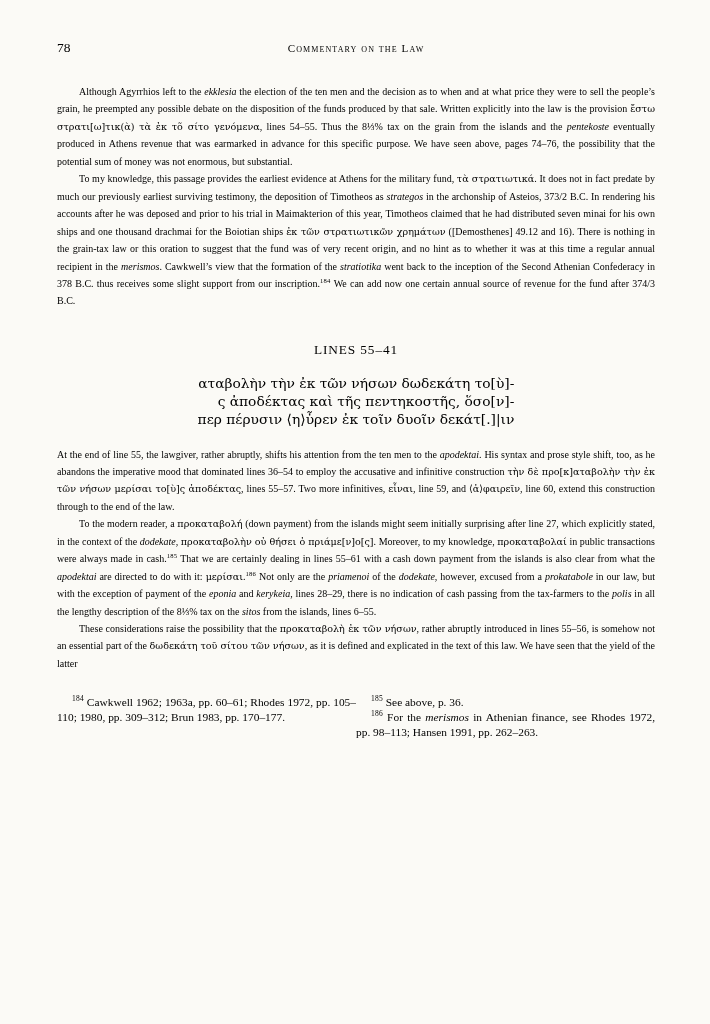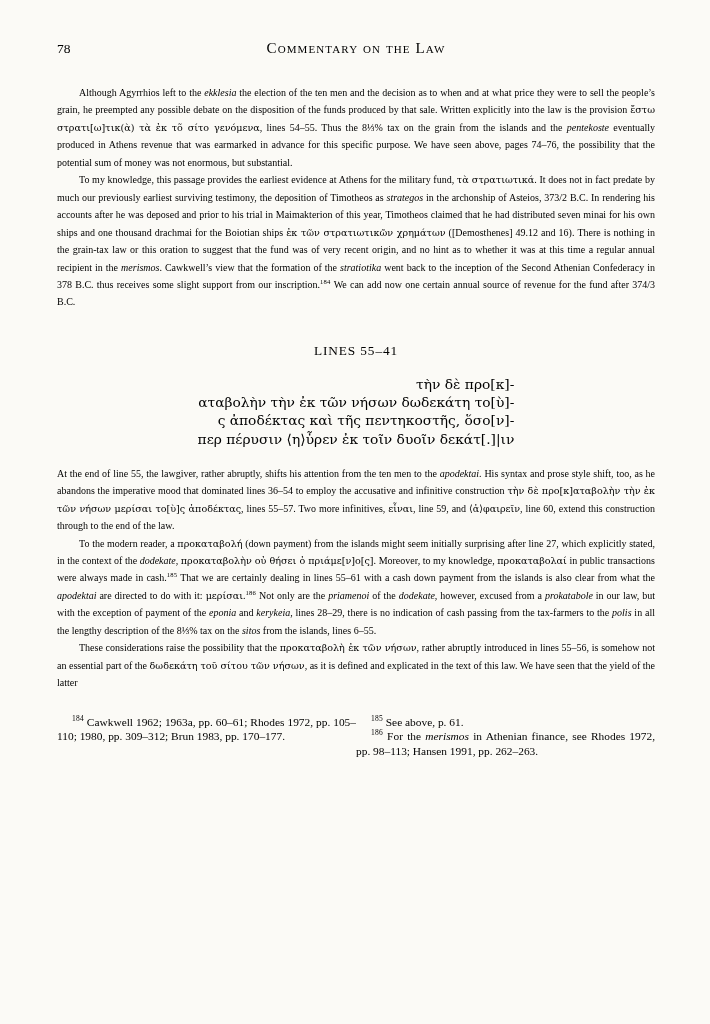"Commentary on the Law" .runhead { font-size: 15px -> 11px }
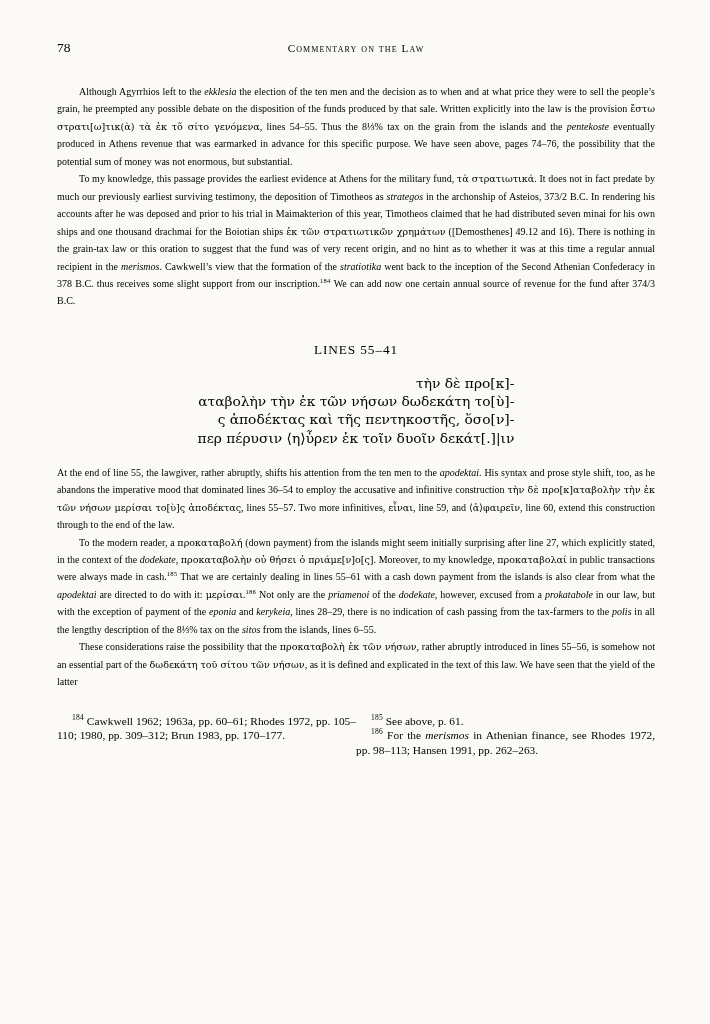"τὴν δὲ προ[κ]-" div.gline { html: <div>τὴν δὲ προ[κ]-</div> -> none }
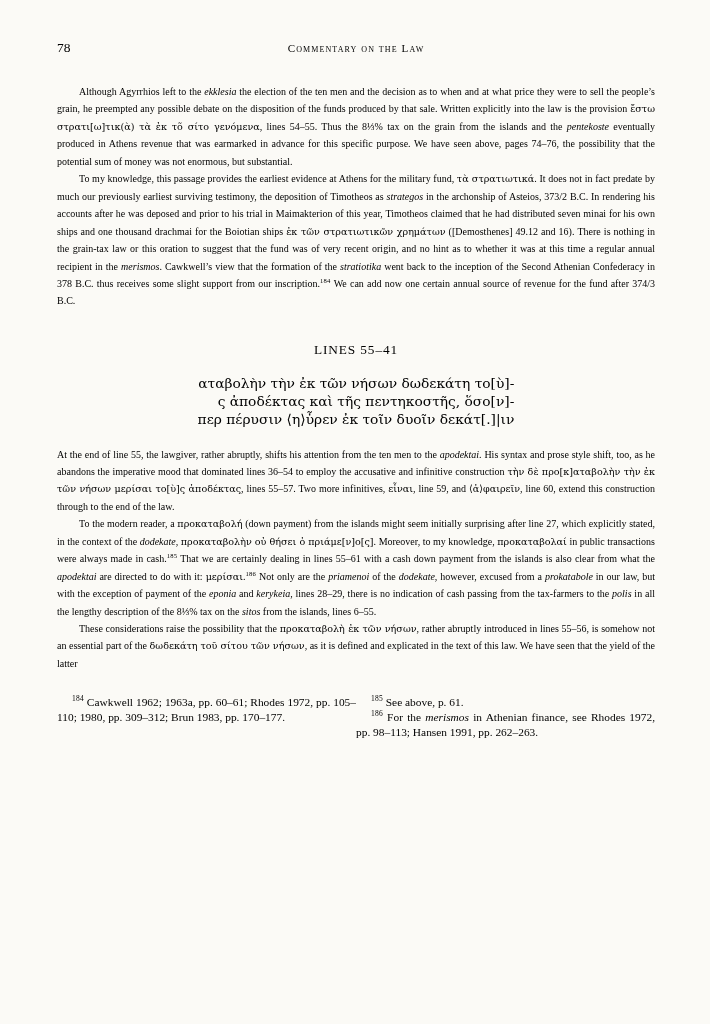"See above, p. 61." span { text: 61 -> 36 }
